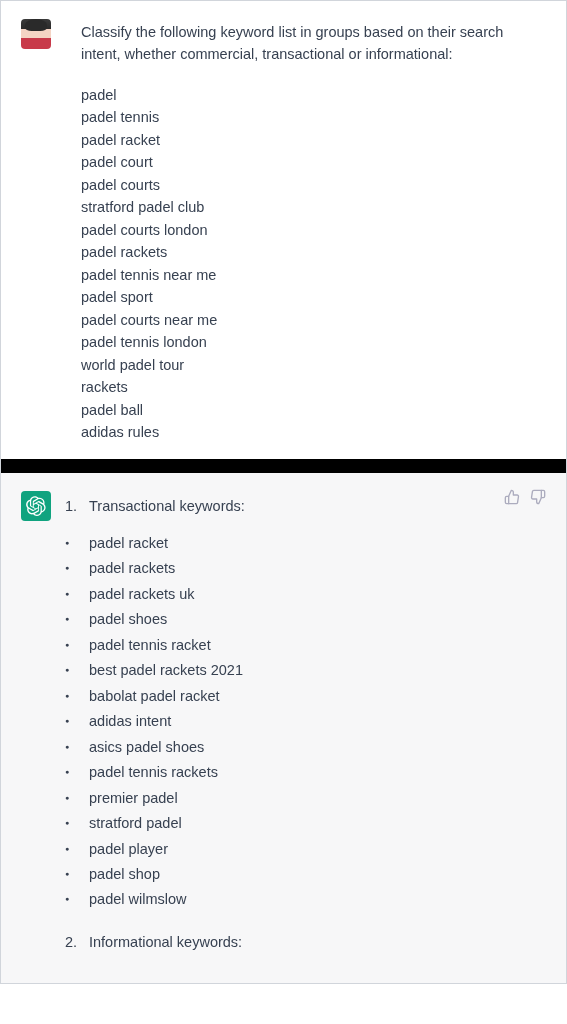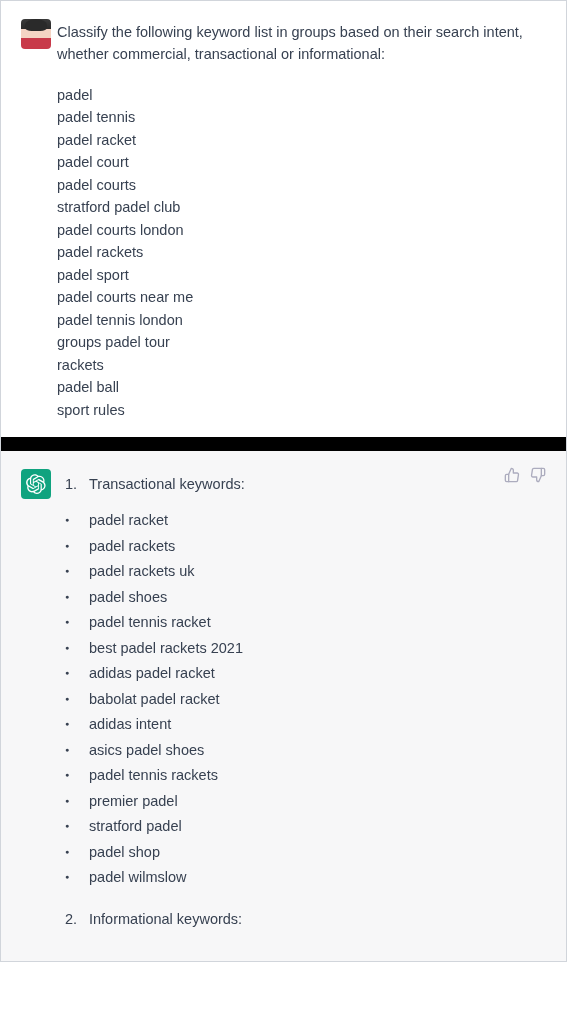"Classify the following keyword list" .user-section { gap: 6px -> 30px }
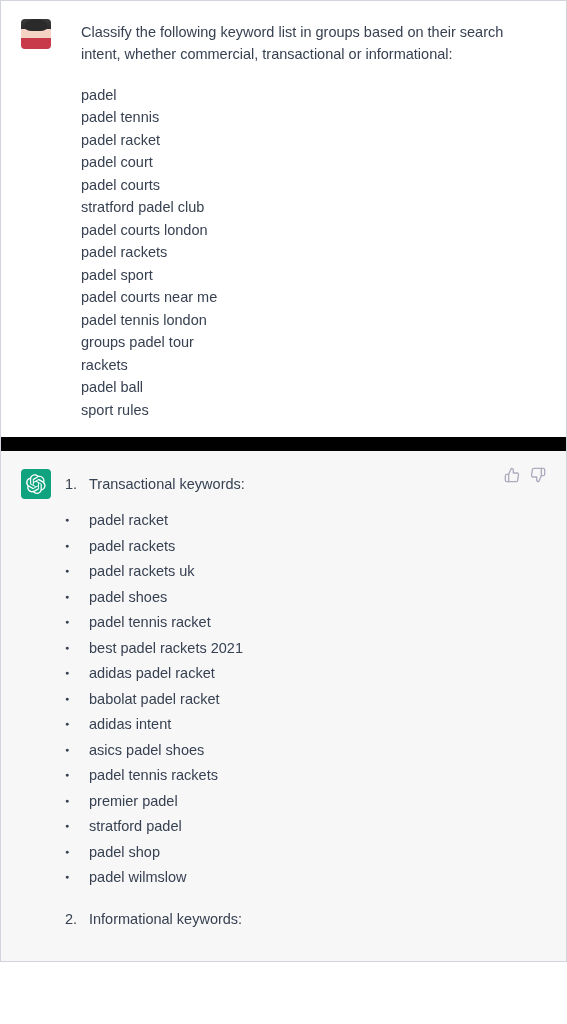"padel tennis near me" div { html: none -> <div>padel tennis near me</div> }
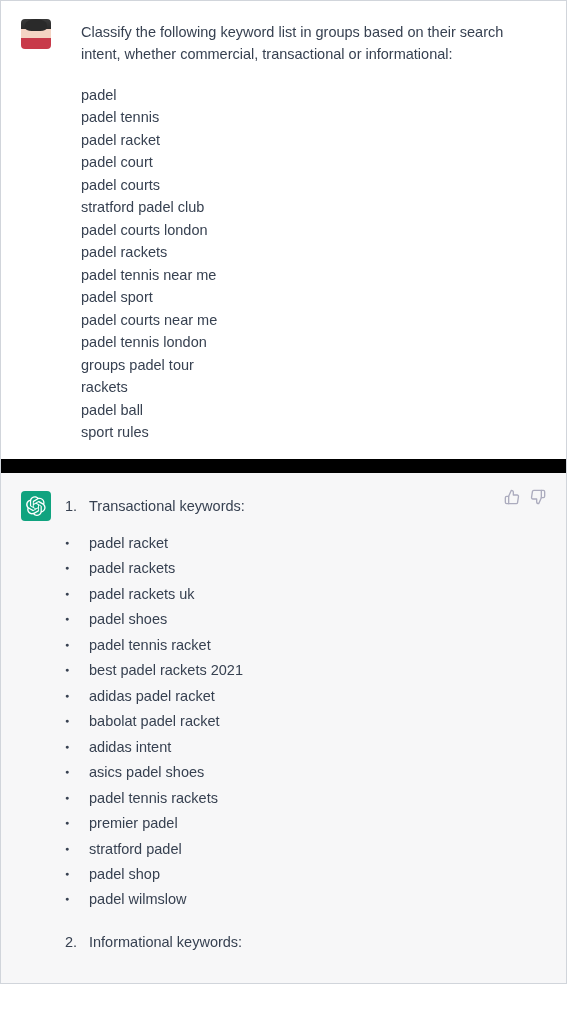"groups padel tour" div { text: groups -> world }
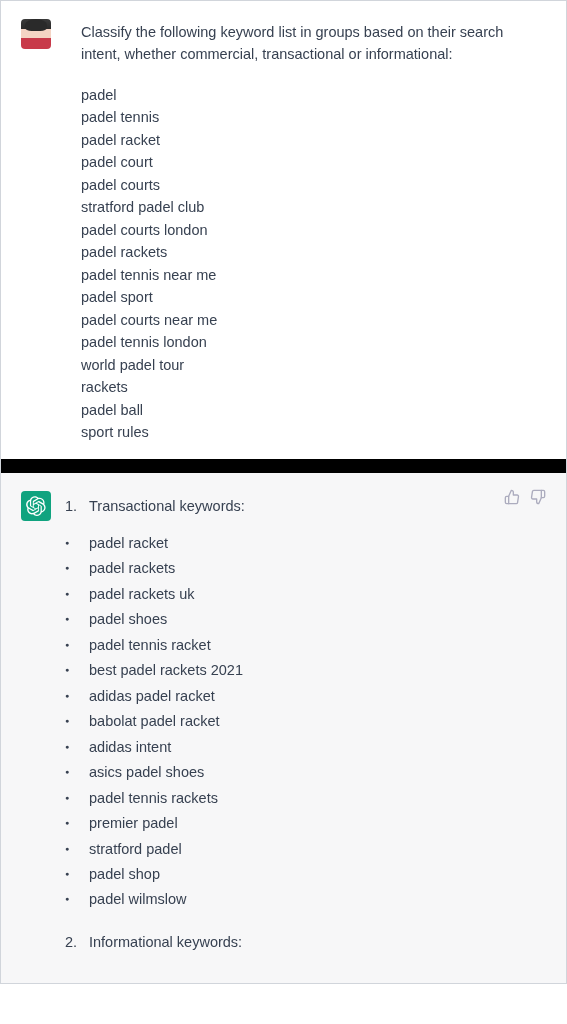"sport rules" div { text: sport -> adidas }
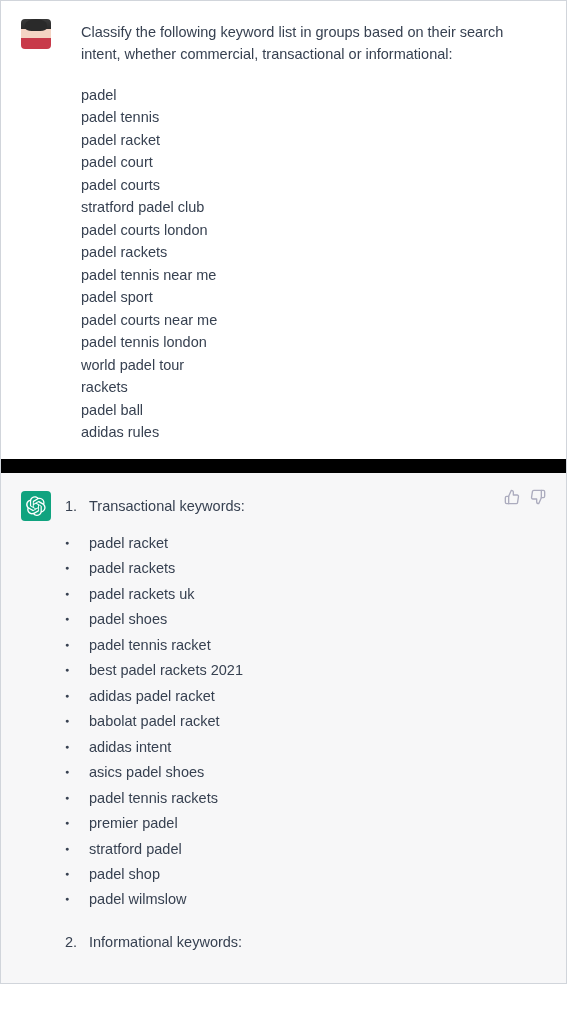"adidas padel racket" div.bullet-item { html: <div> <span>●</span> <span>adidas padel racket</span> </div> -> none }
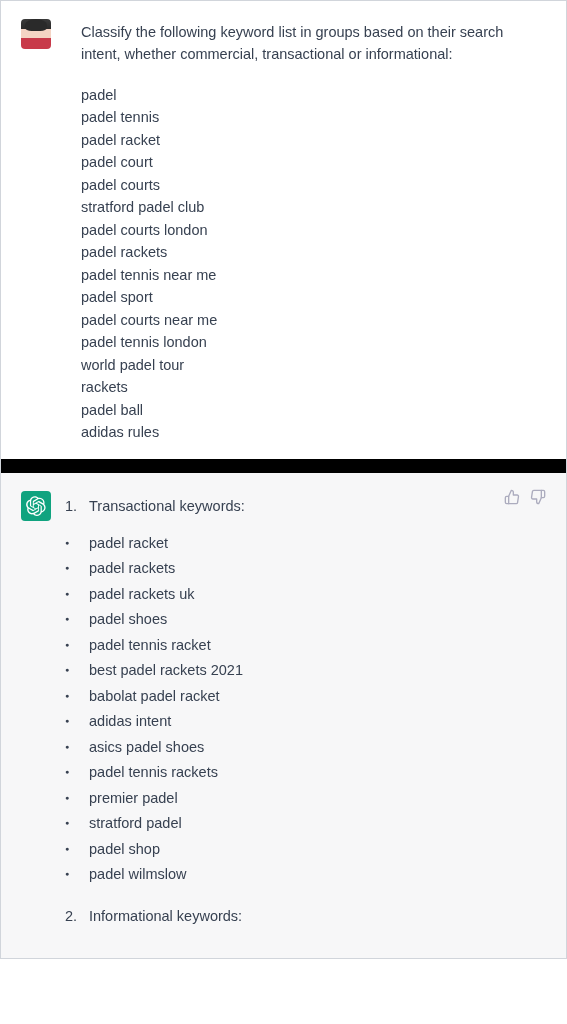"padel player" div.bullet-item { html: none -> <div> <span>●</span> <span>padel player</span> </div> }
